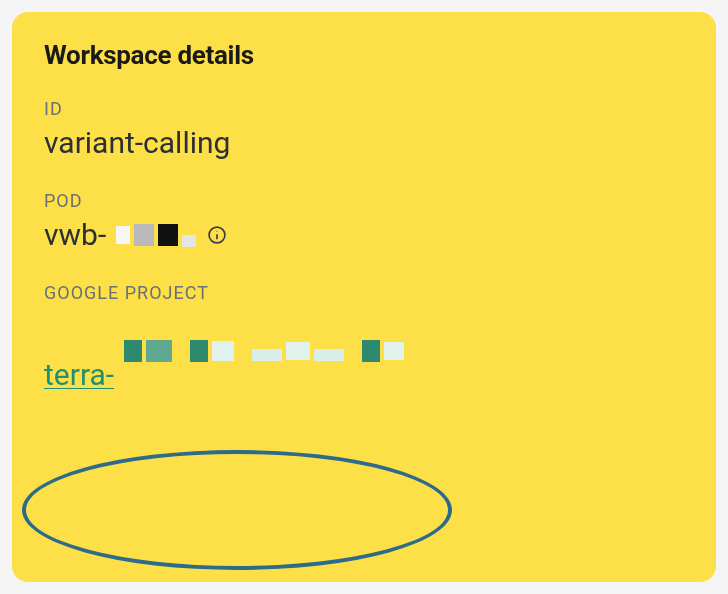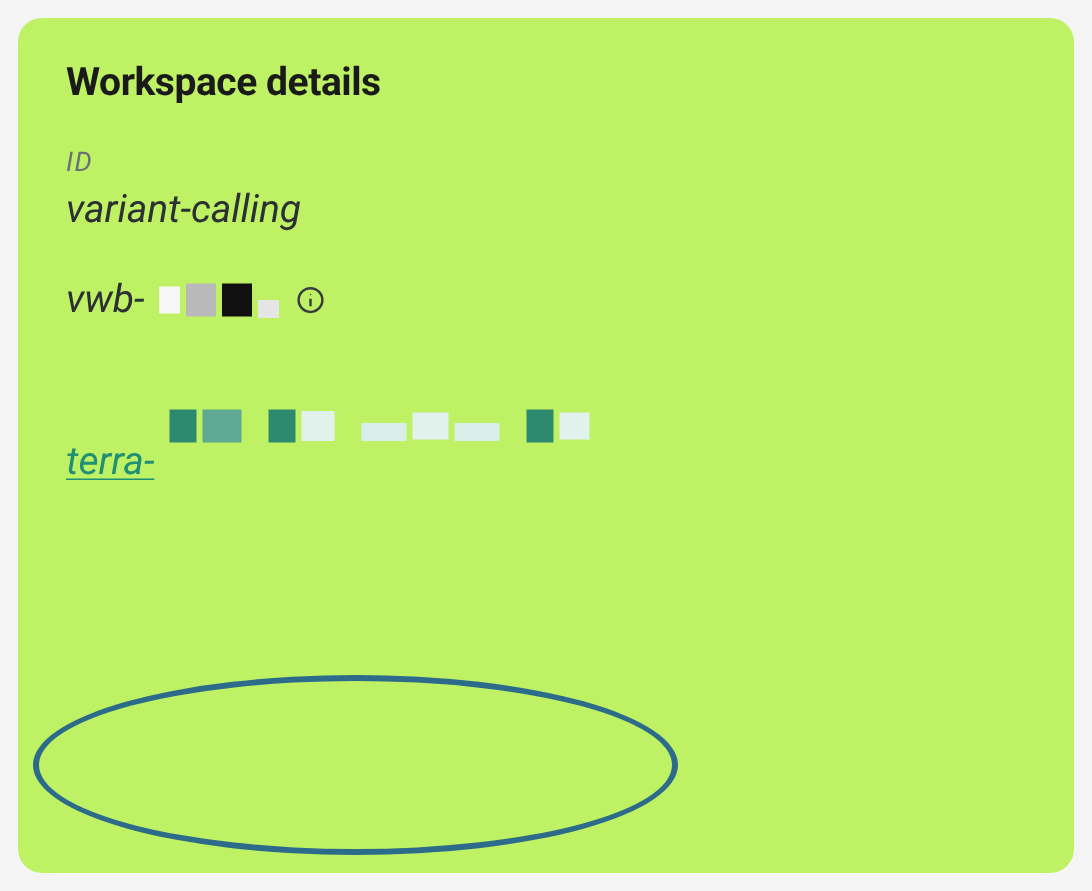"Workspace details" .card { background: #bef264 -> #fde047 }
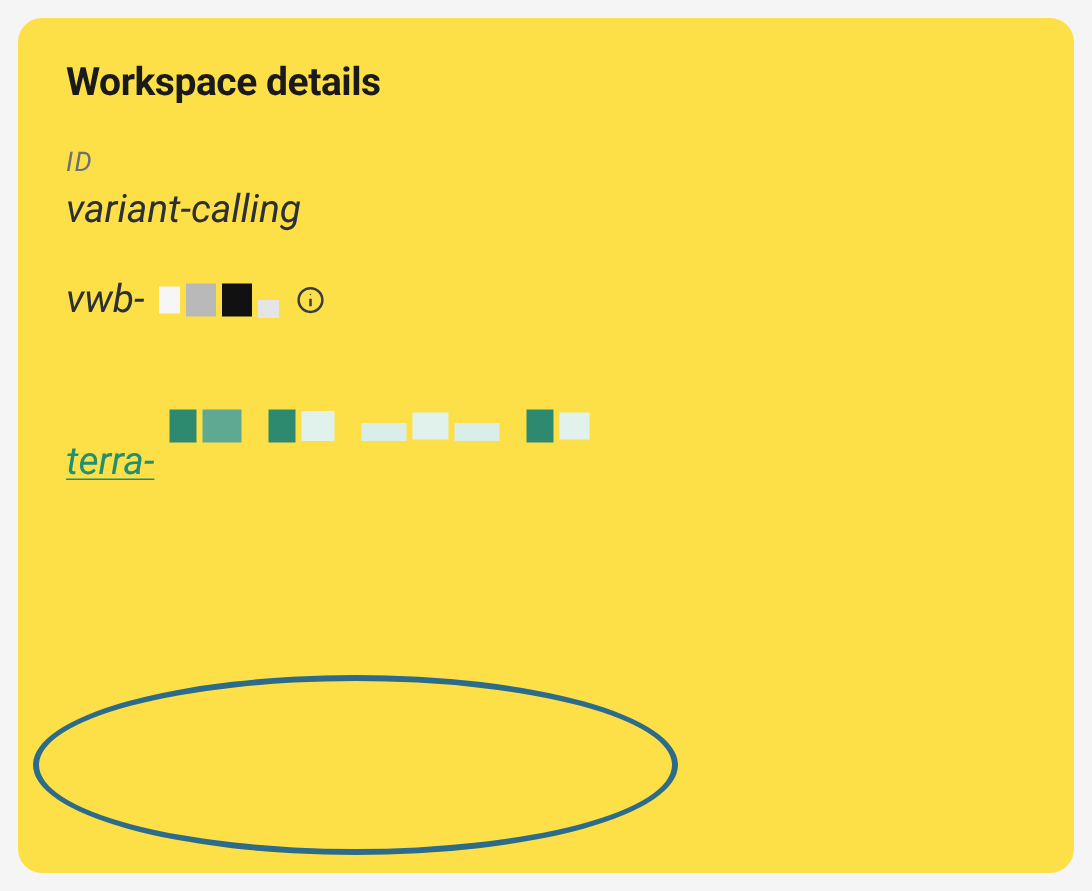"ID" .field { font-style: italic -> none }
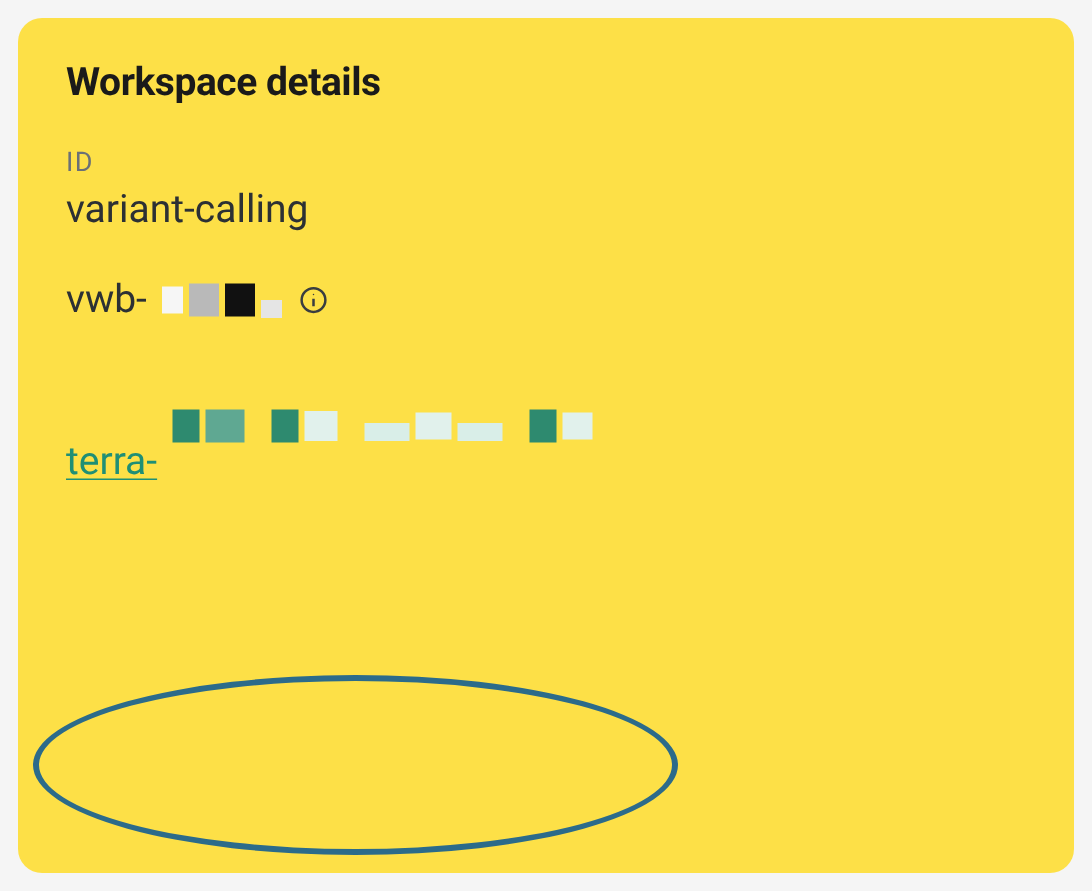"variant-calling" .field-value { font-size: 26px -> 30px }
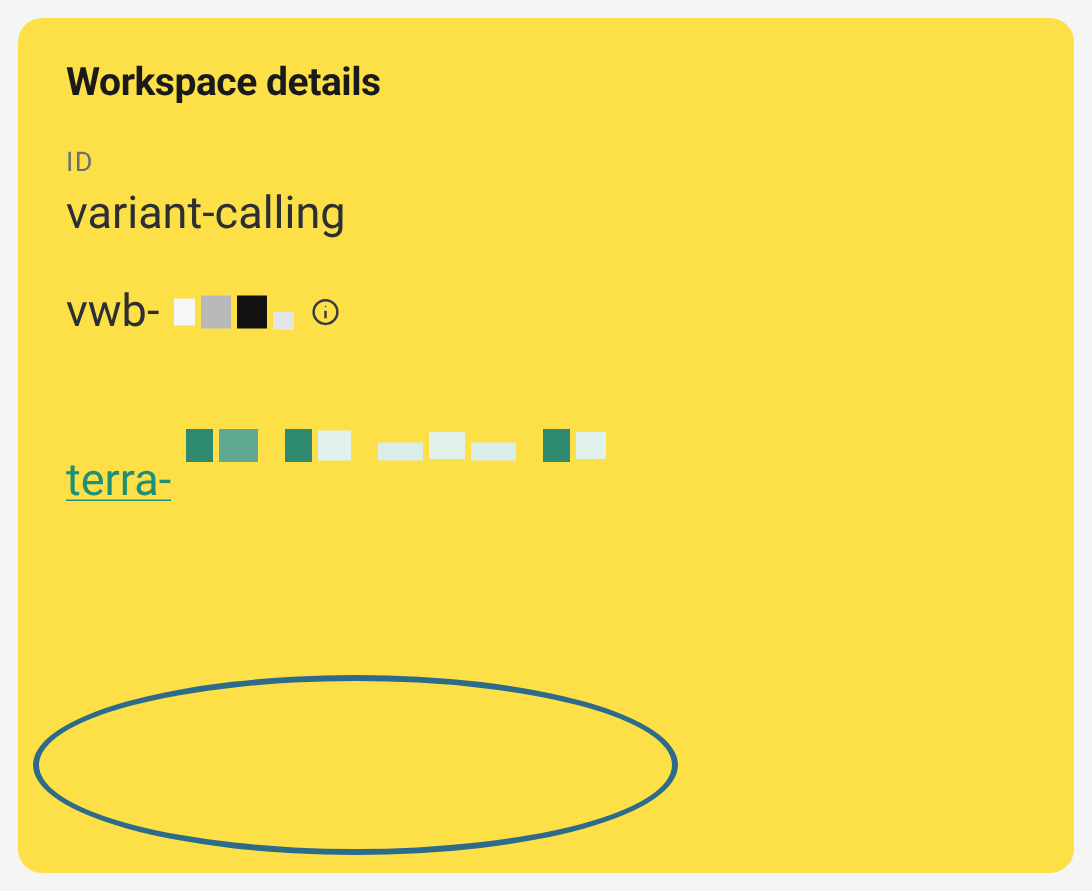"POD" div.field-label { html: none -> <div>POD</div> }
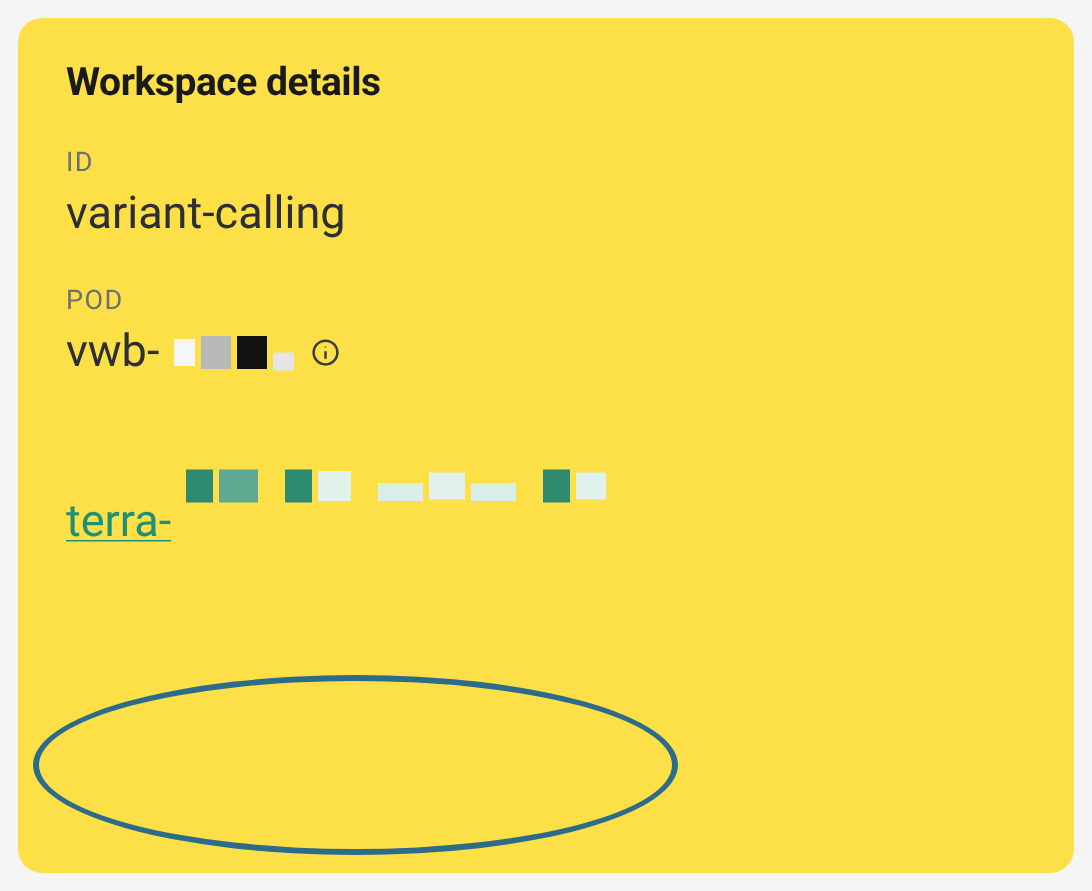"GOOGLE PROJECT" div.field-label { html: none -> <div>GOOGLE PROJECT</div> }
